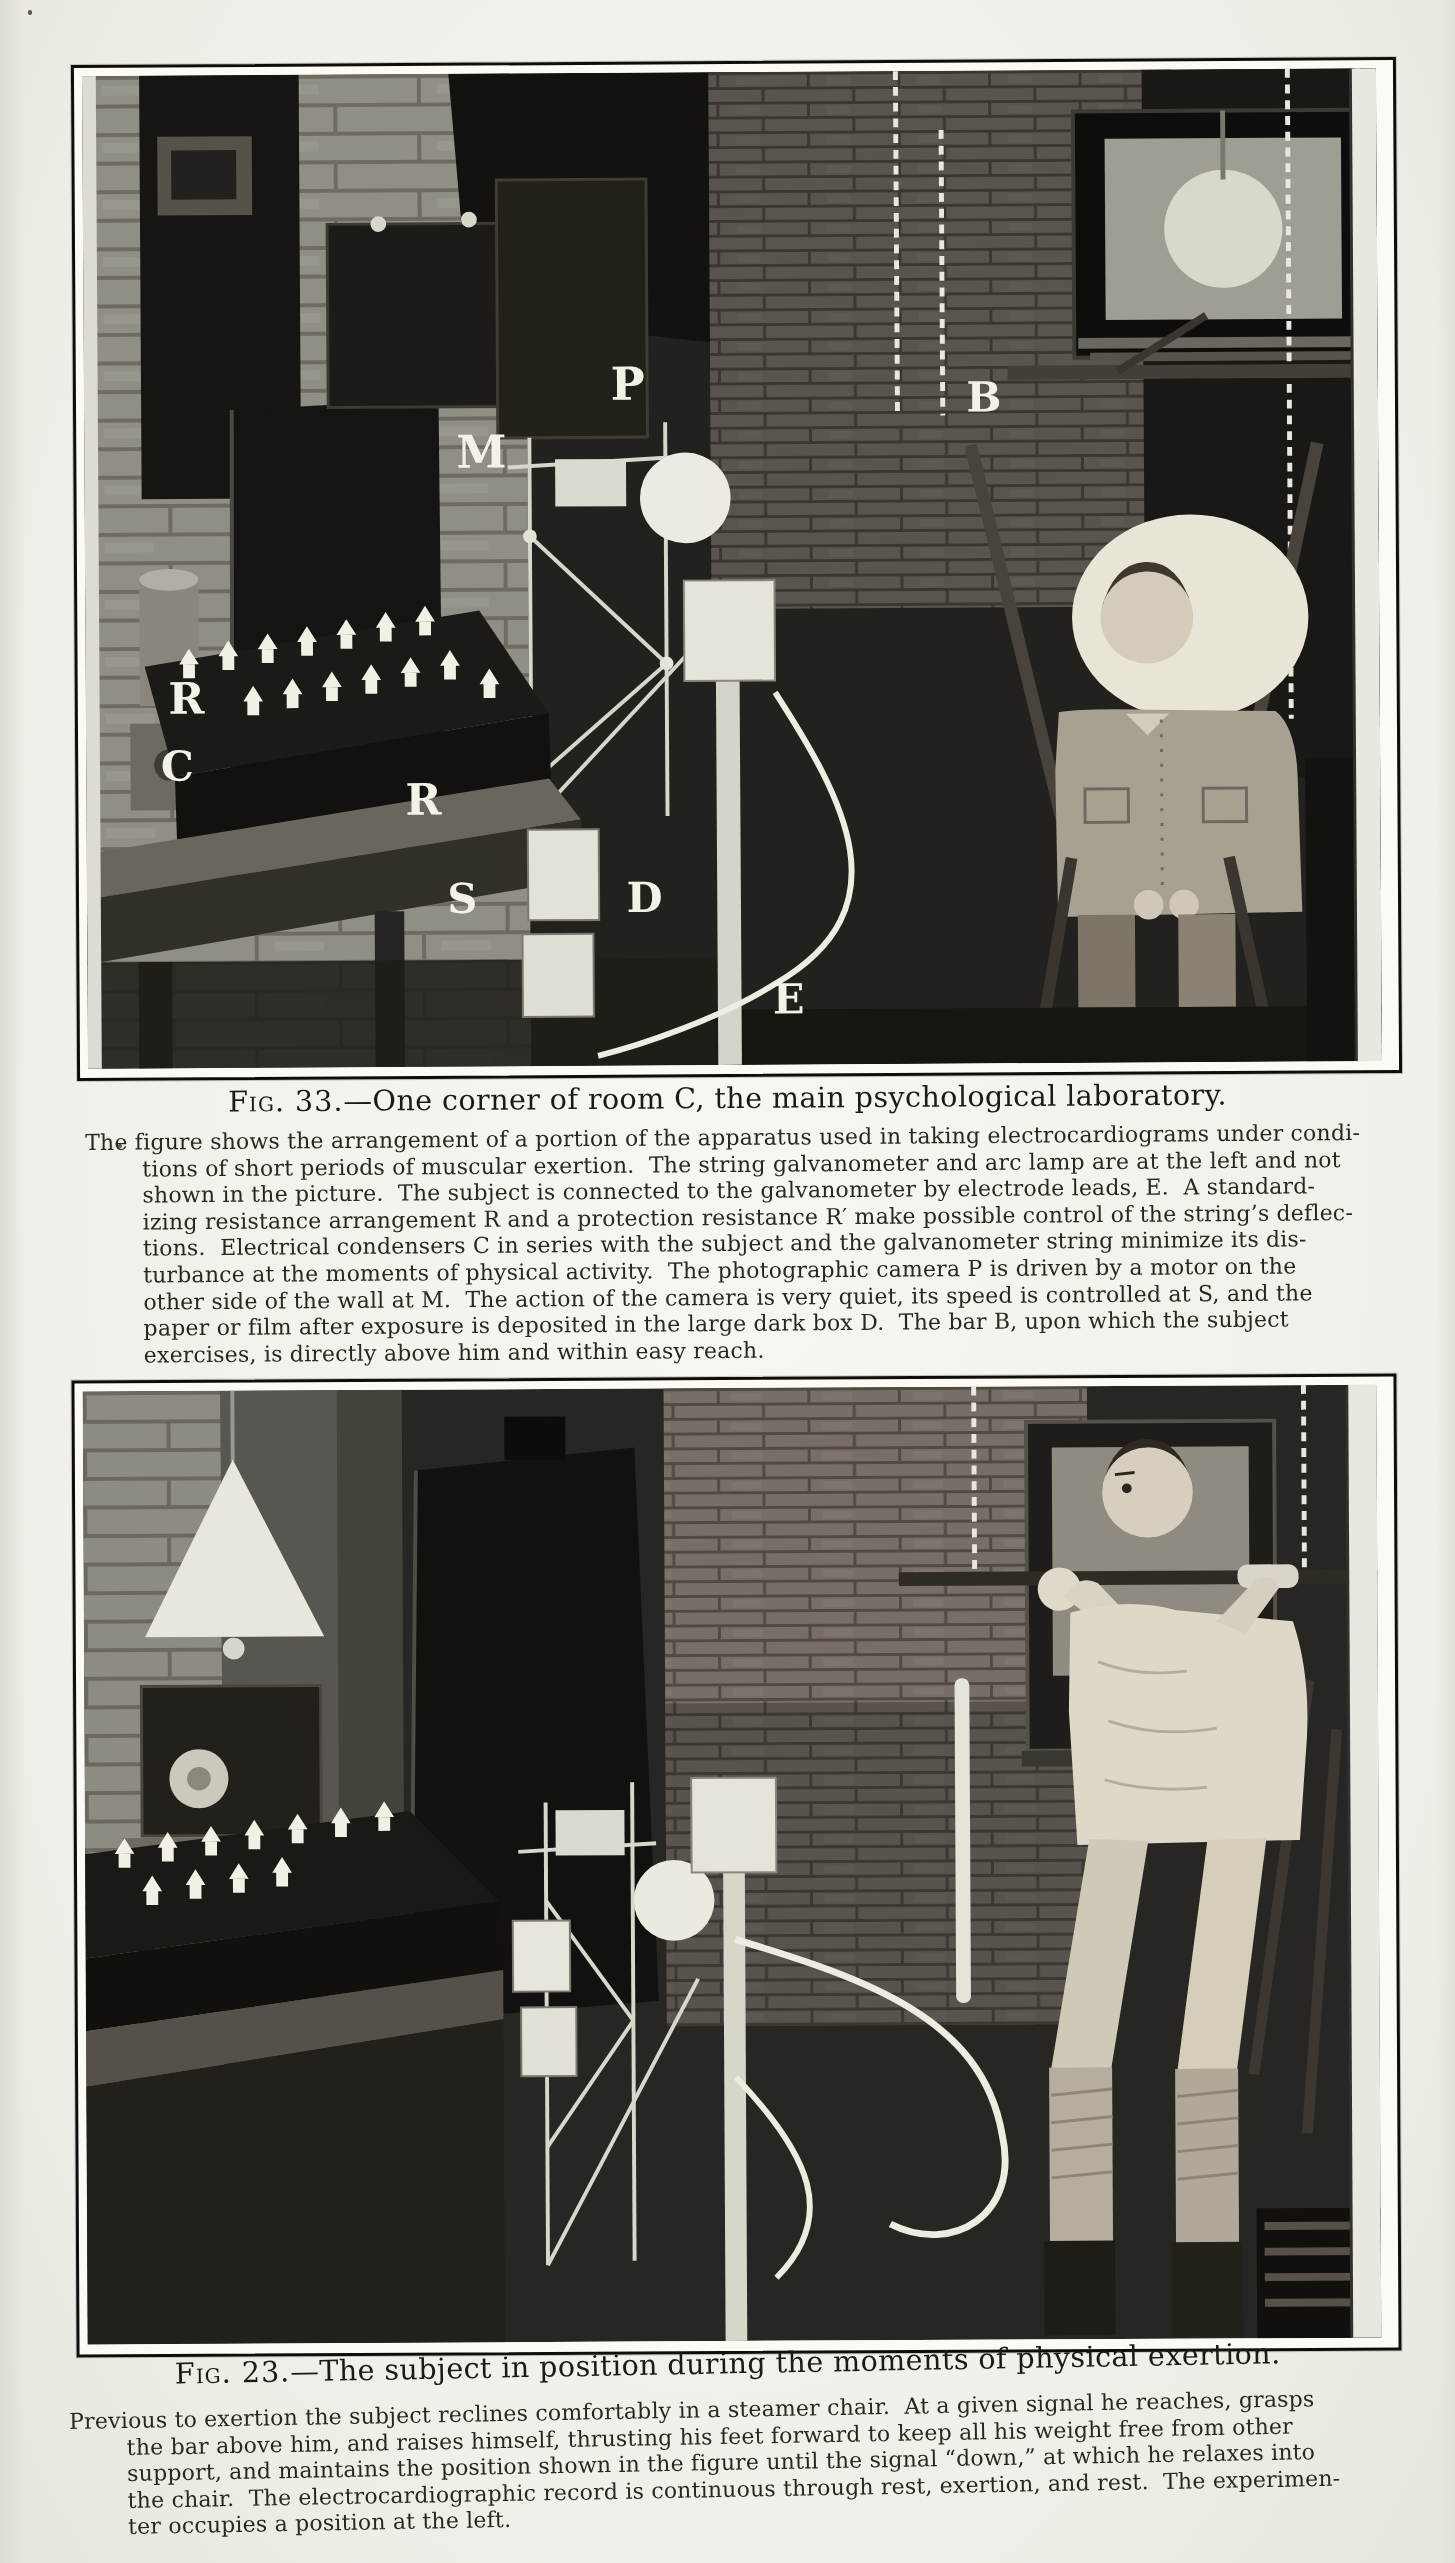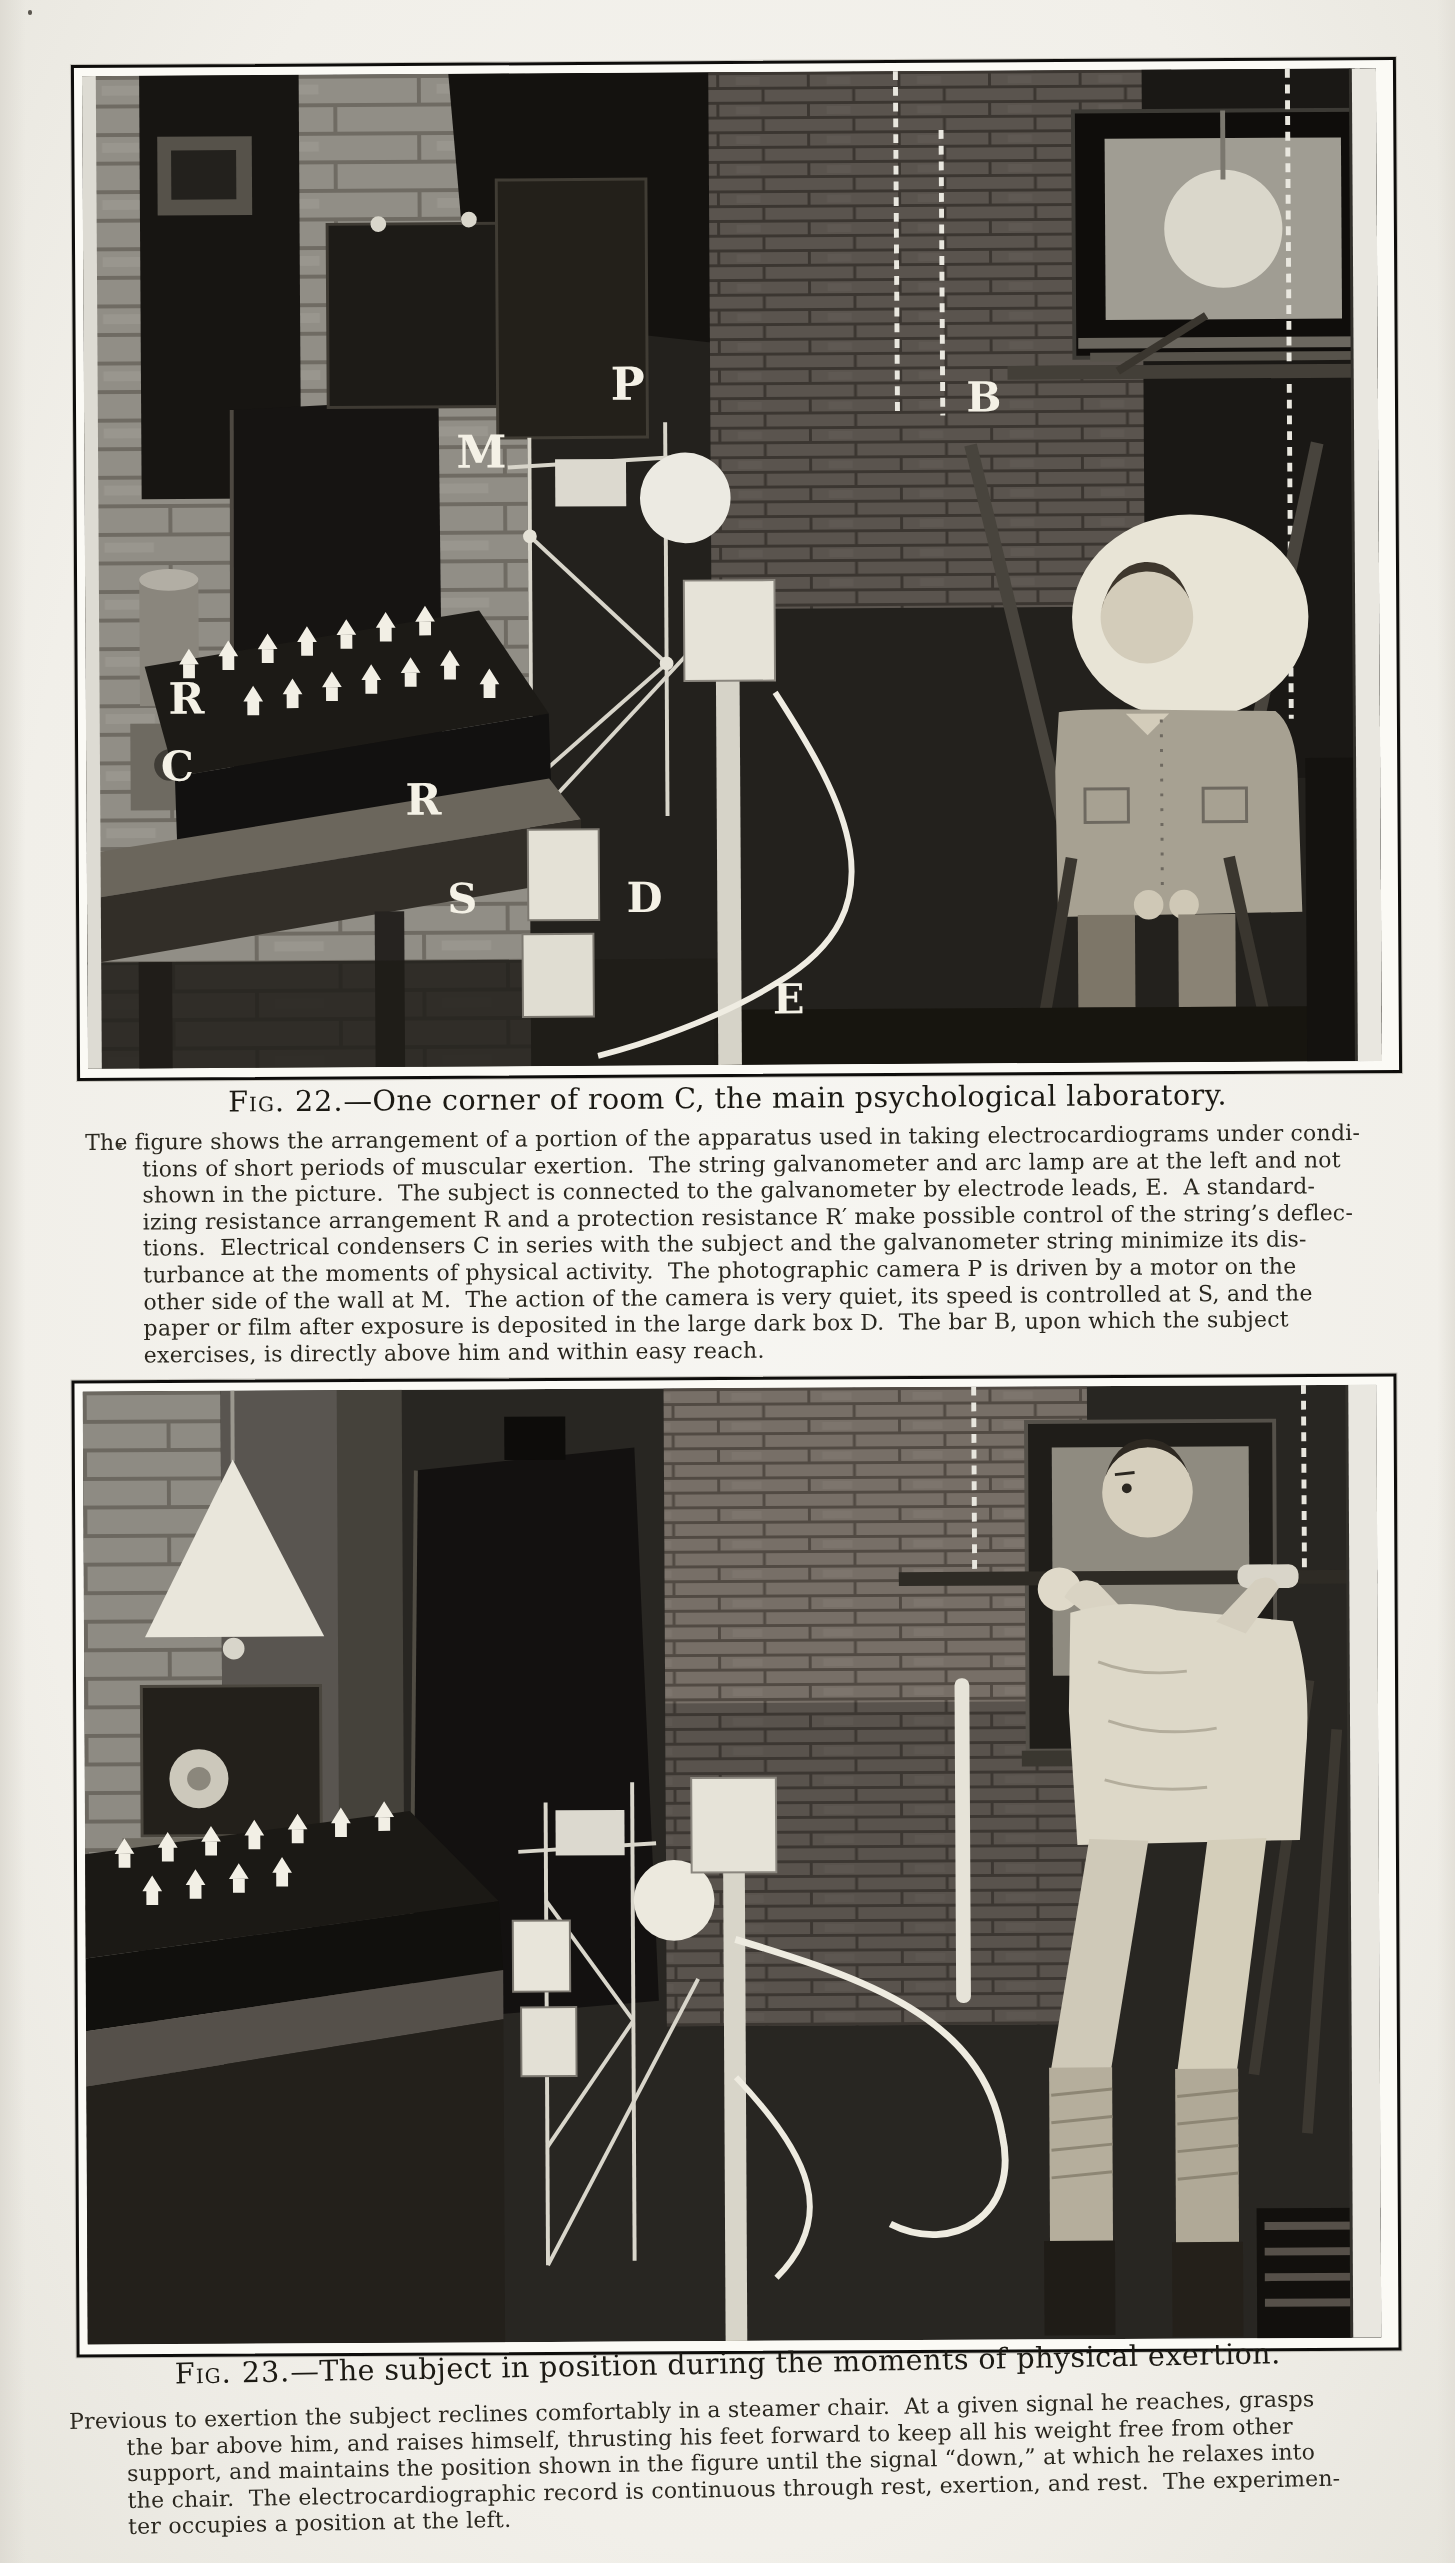"Fig. 22." span.cap-fig { text: 22 -> 33 }
